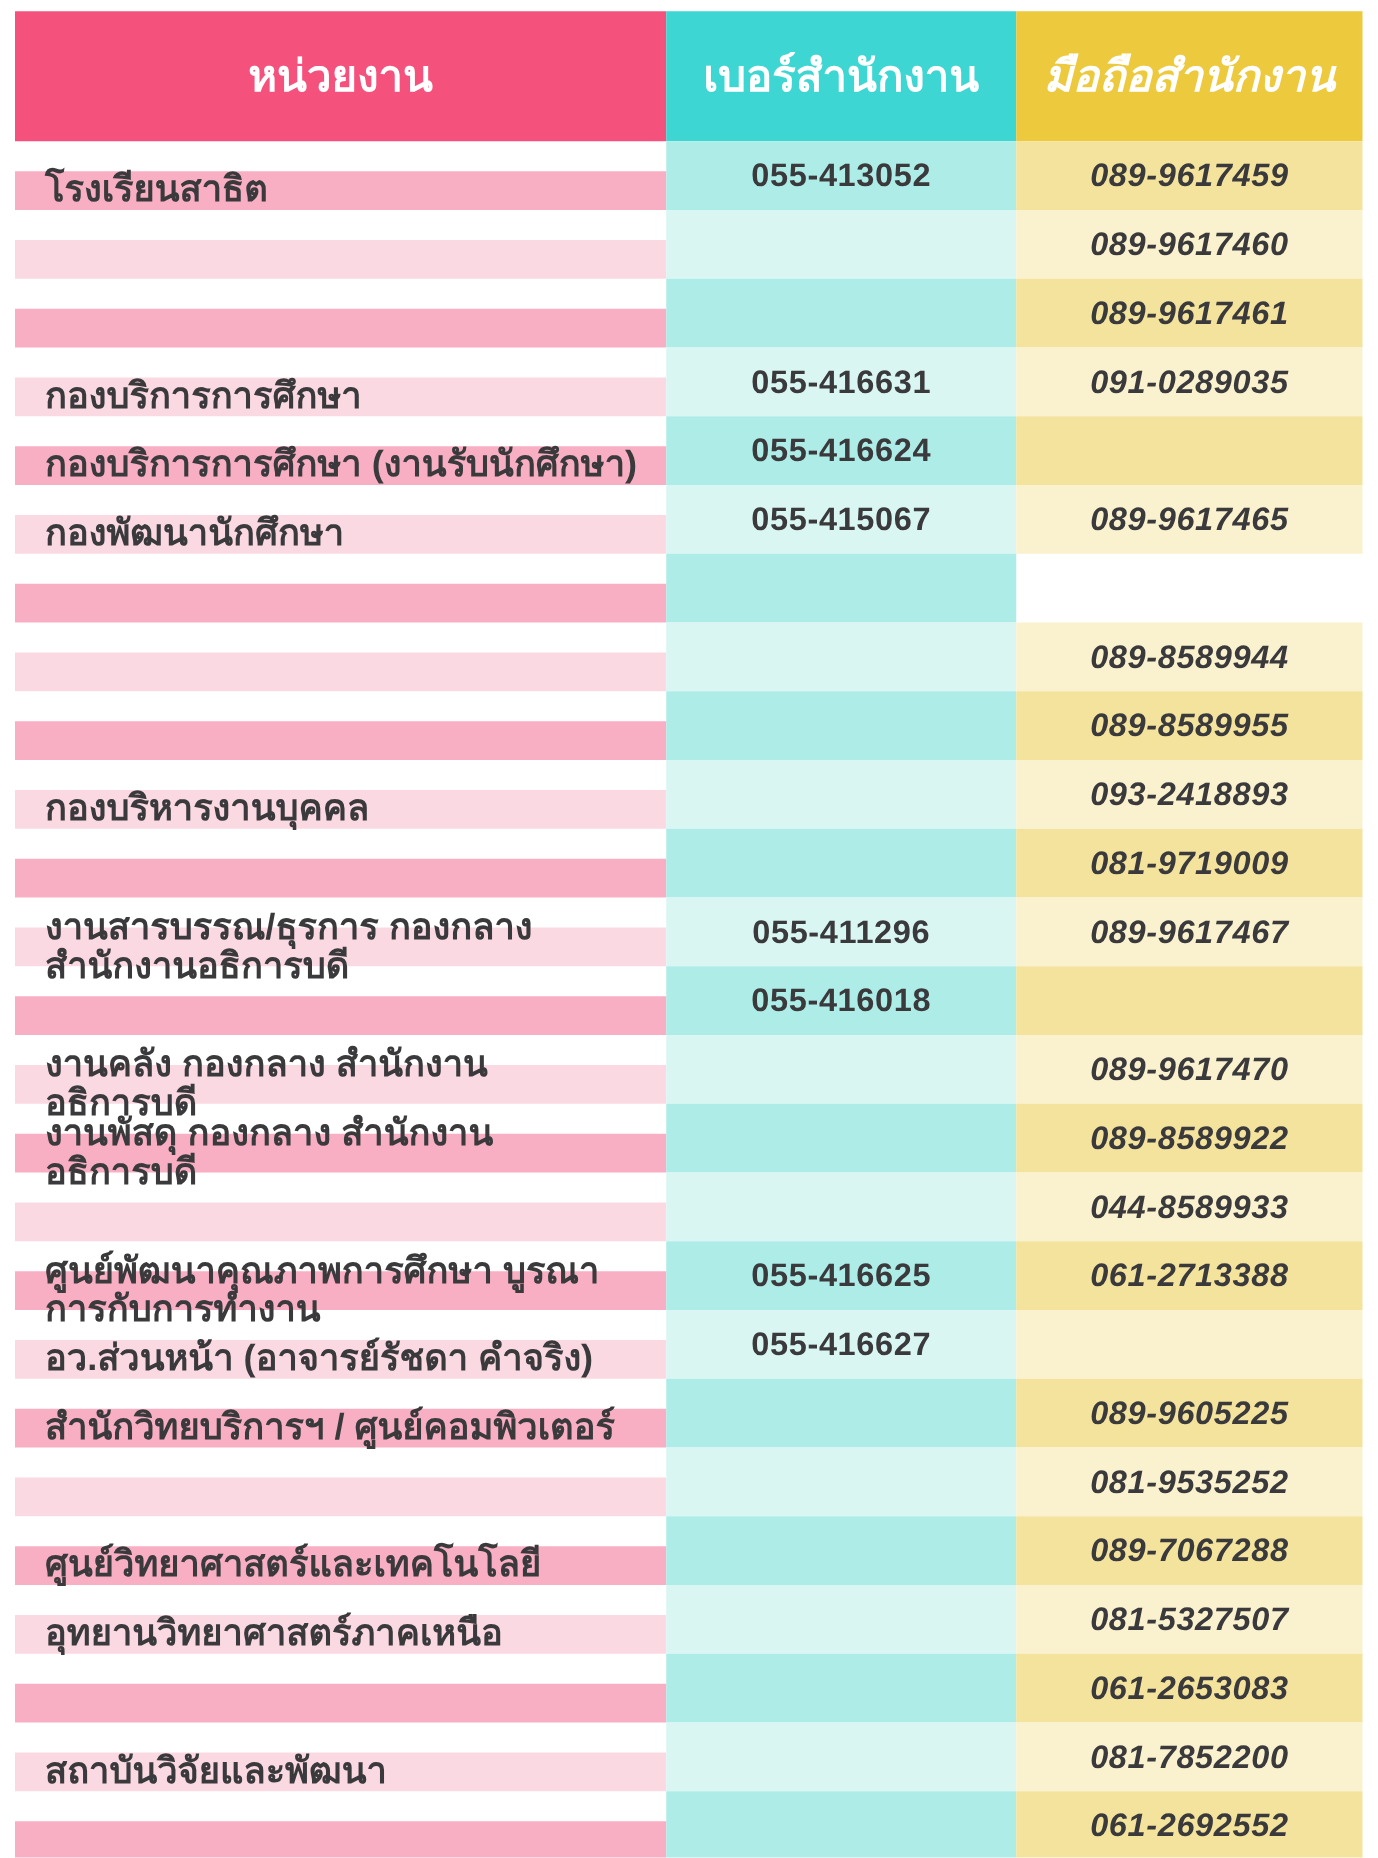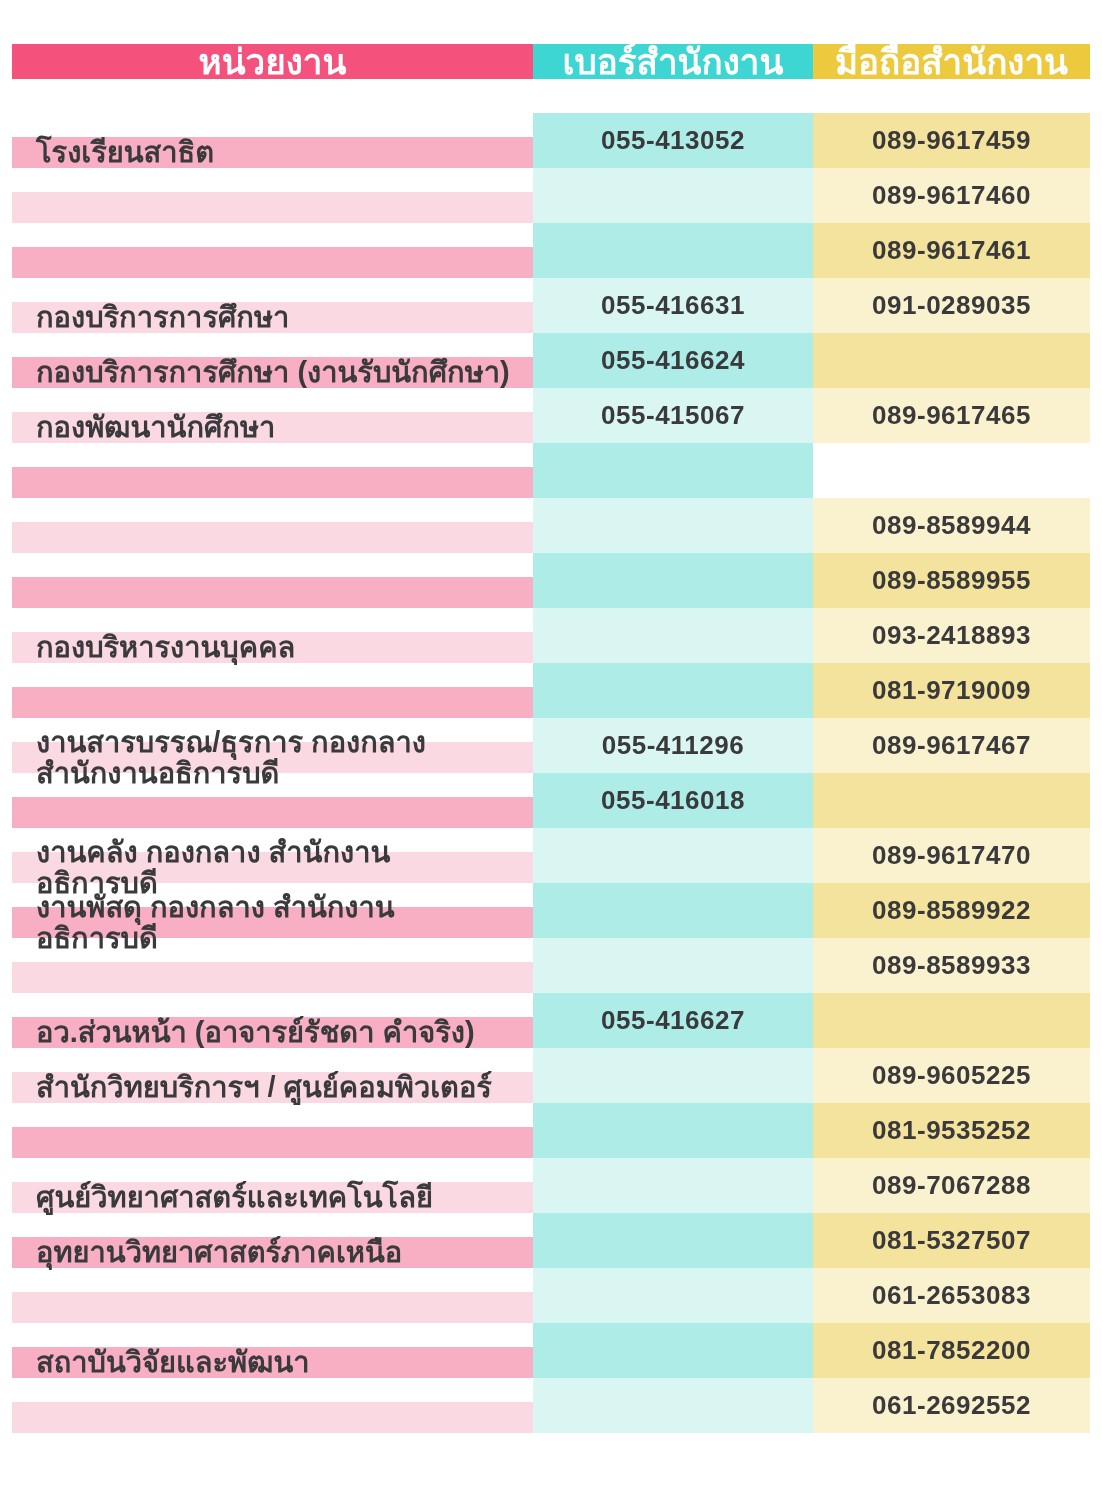"หน่วยงาน" .header-row { align-items: center -> none }
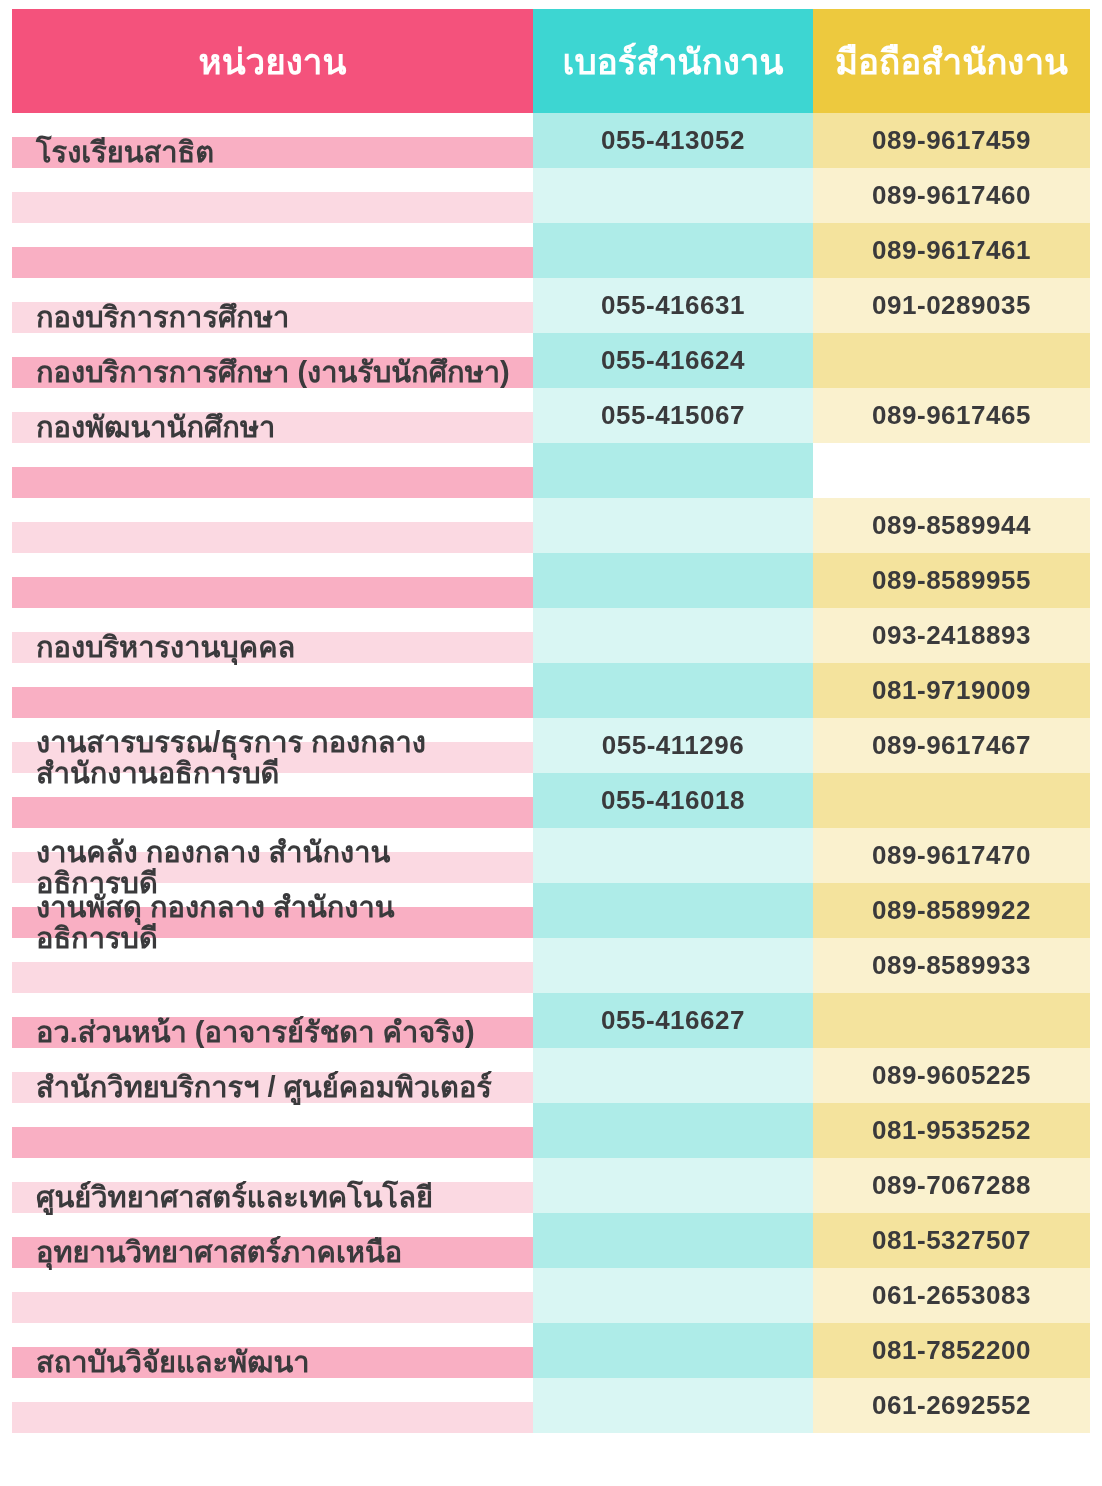"มือถือสำนักงาน" .cell-mobile { font-style: none -> italic }
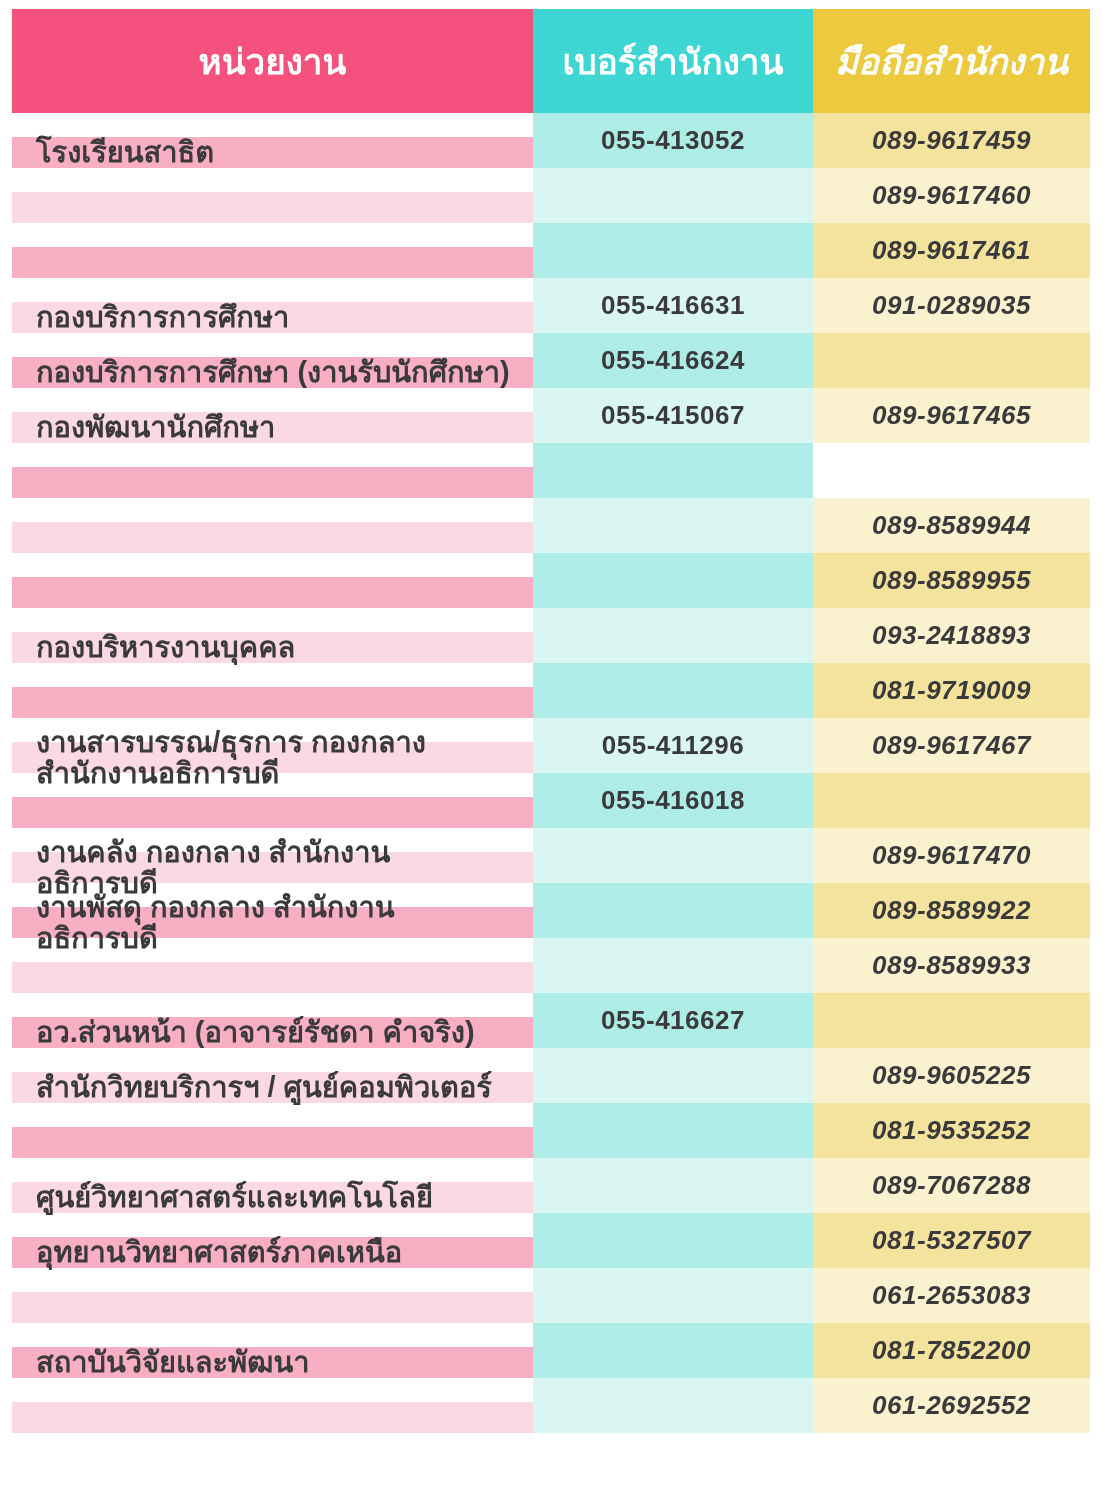"089-8589933" div.cell { text: 089-8589933 -> 044-8589933 }
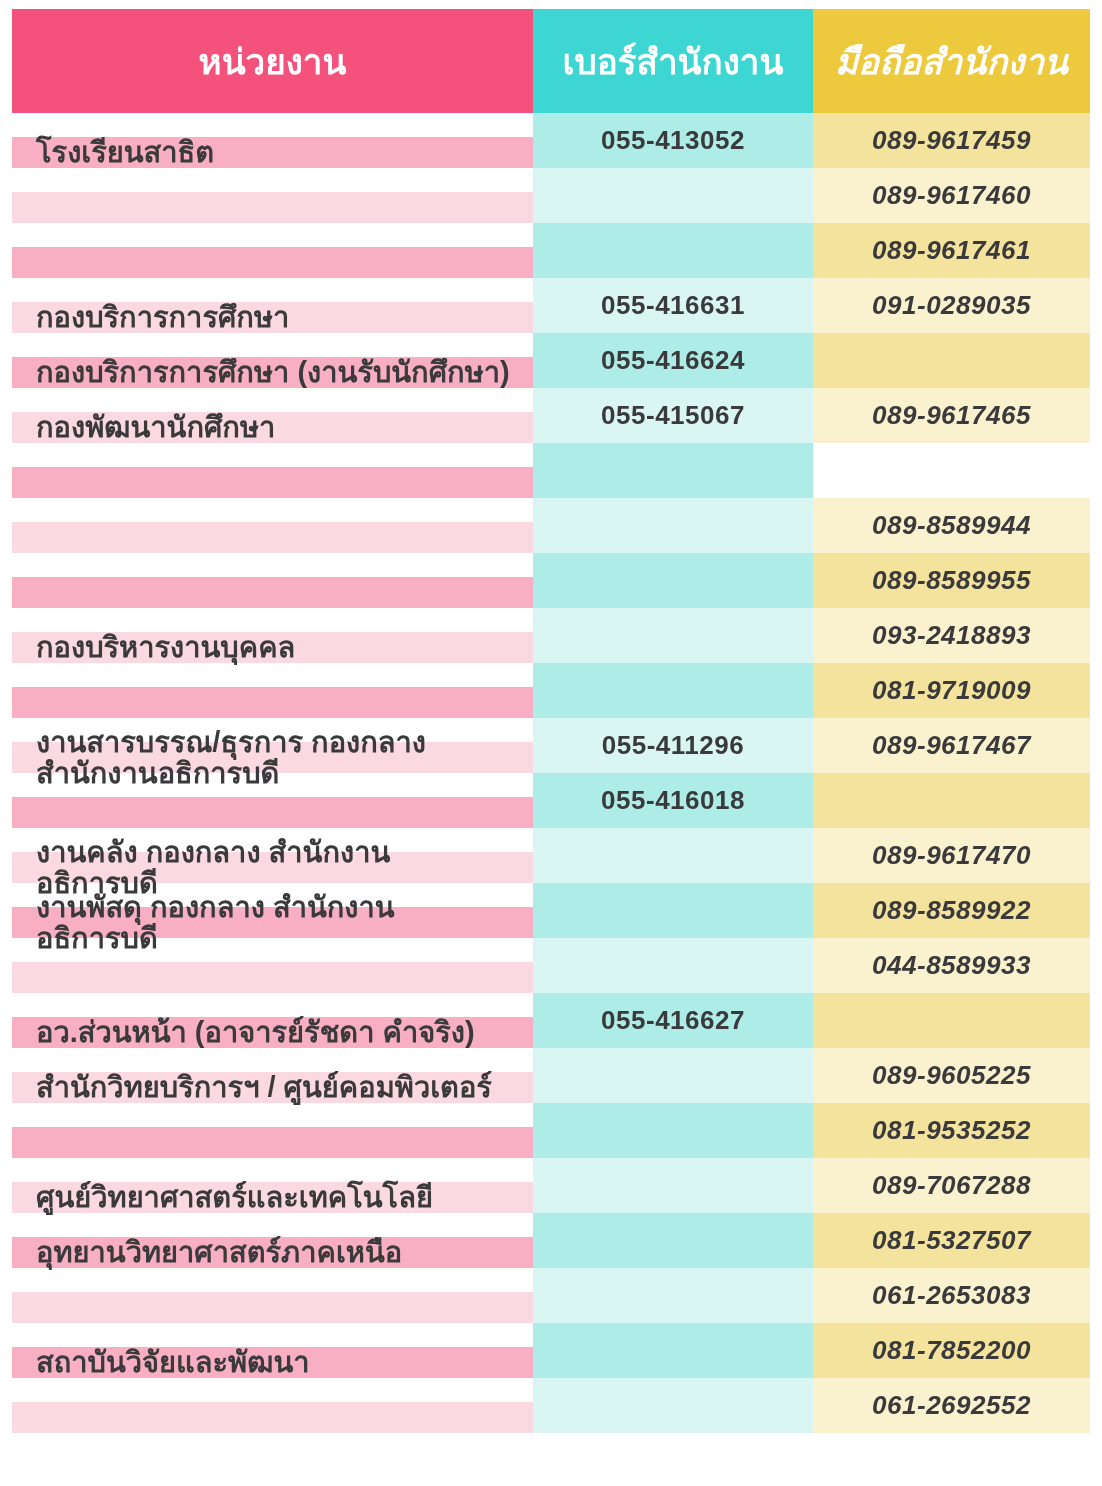"ศูนย์พัฒนาคุณภาพการศึกษา" div.row { html: none -> <div> <div>ศูนย์พัฒนาคุณภาพการศึกษา บูรณาการกับการทำงาน</div> <div>055-416625</div> <div>061-2713388</div> </div> }
